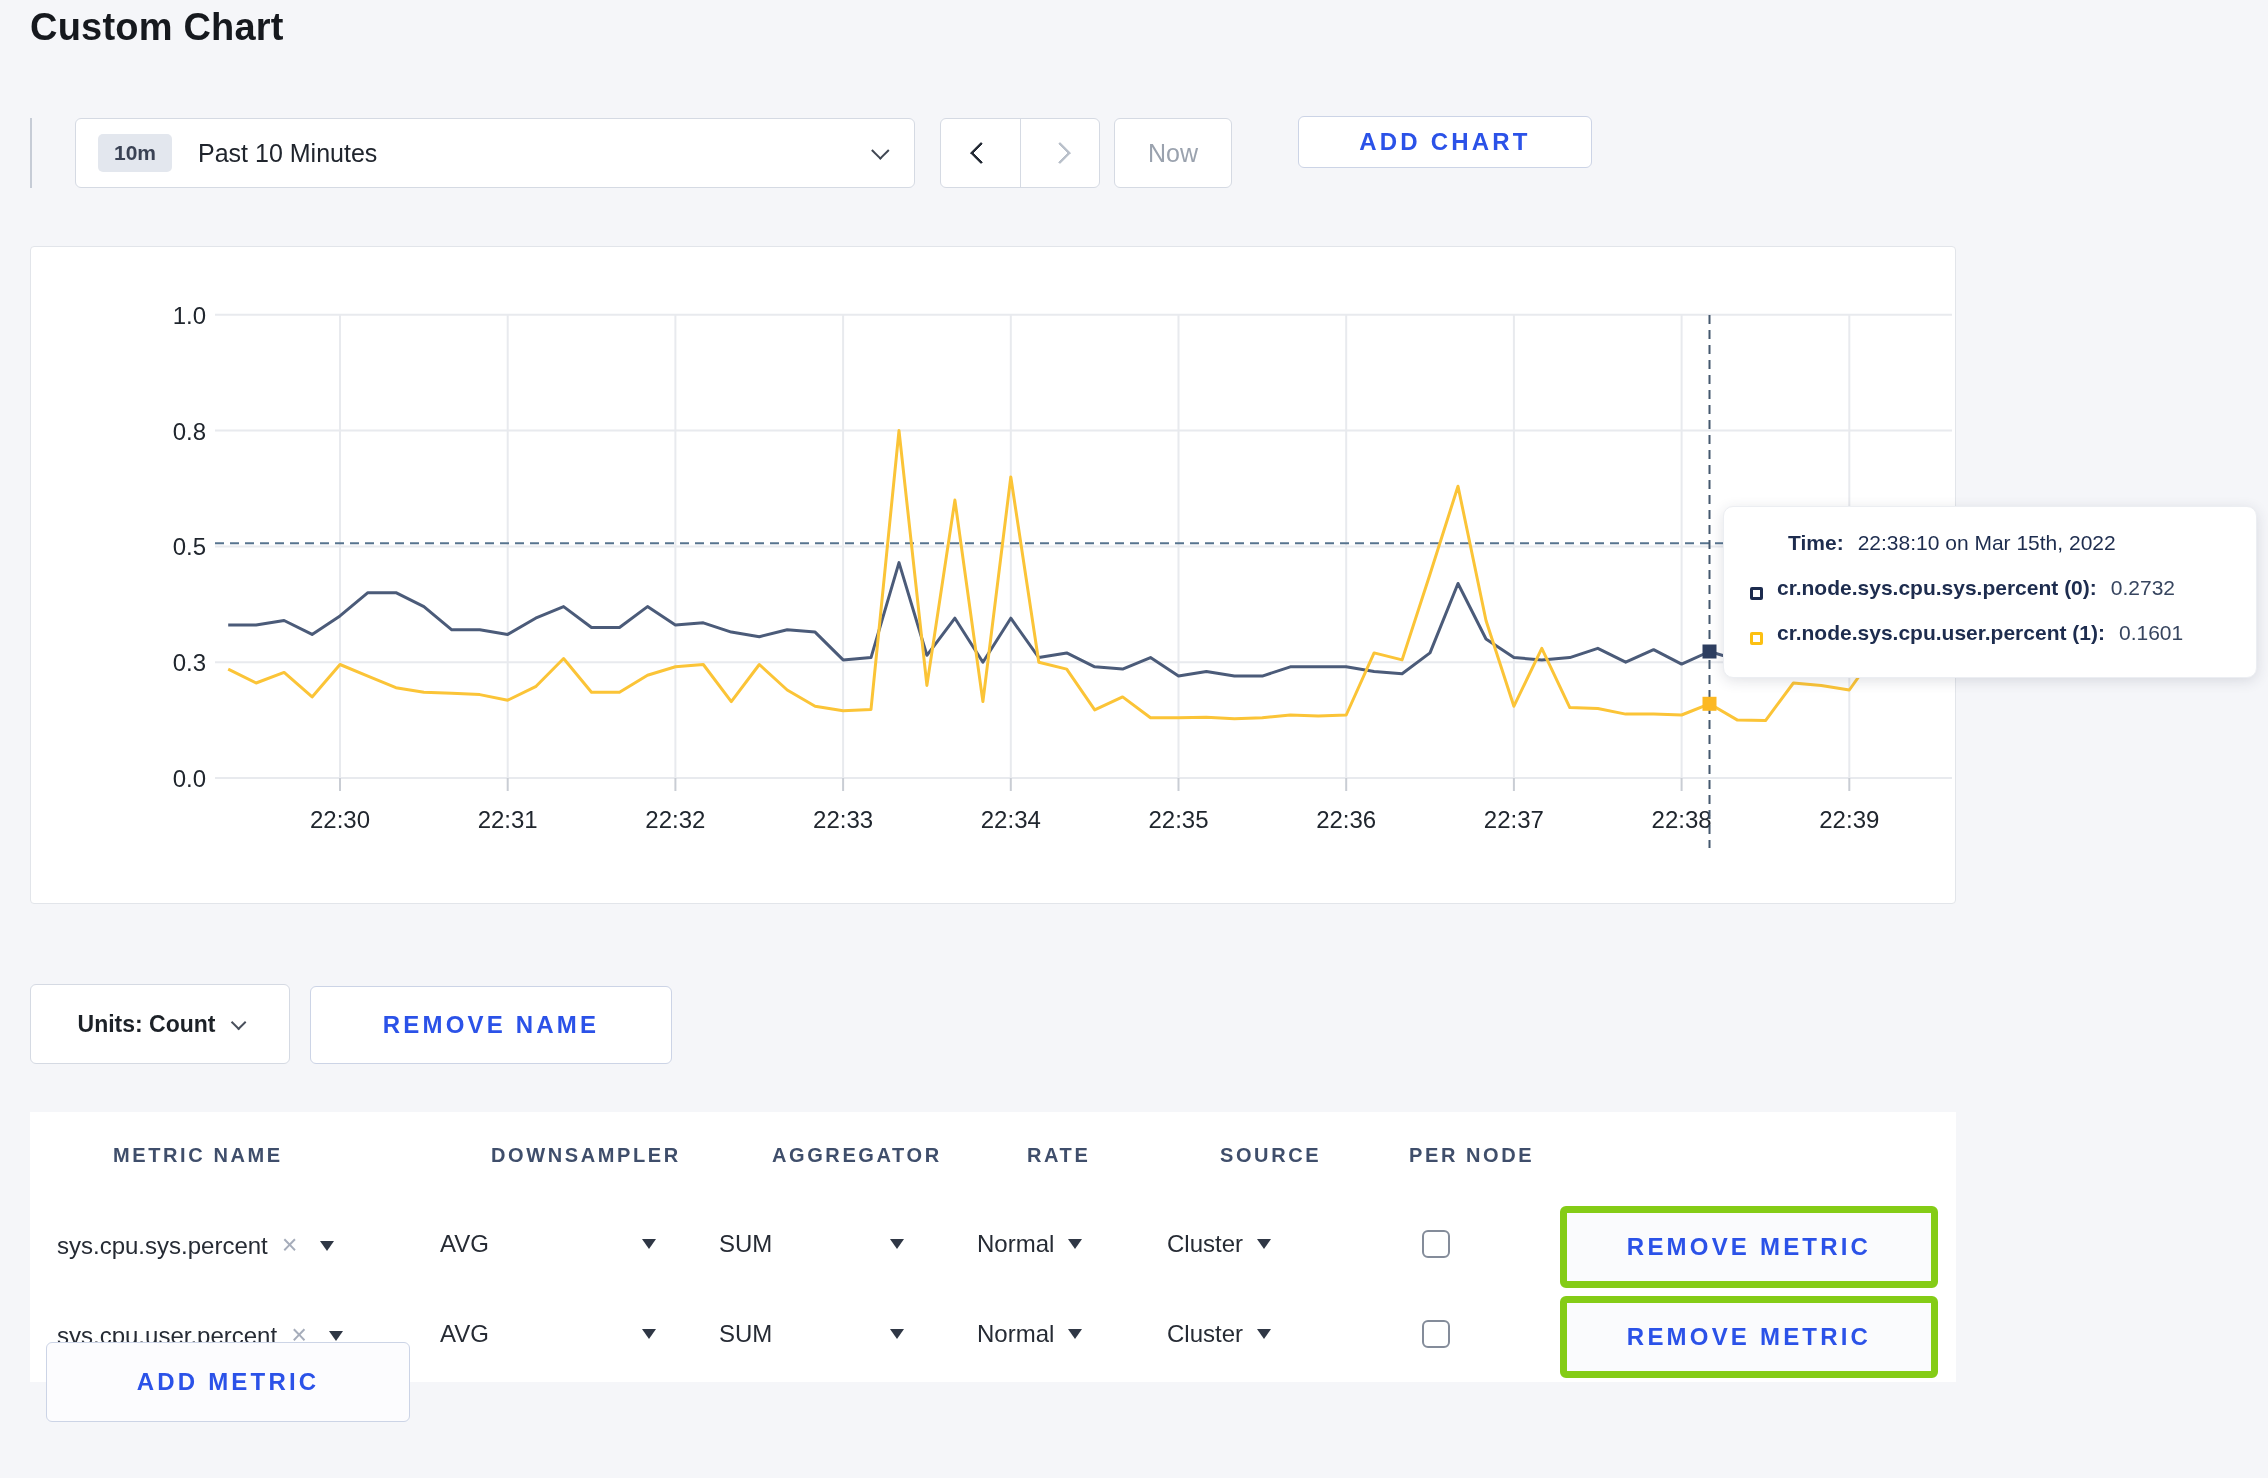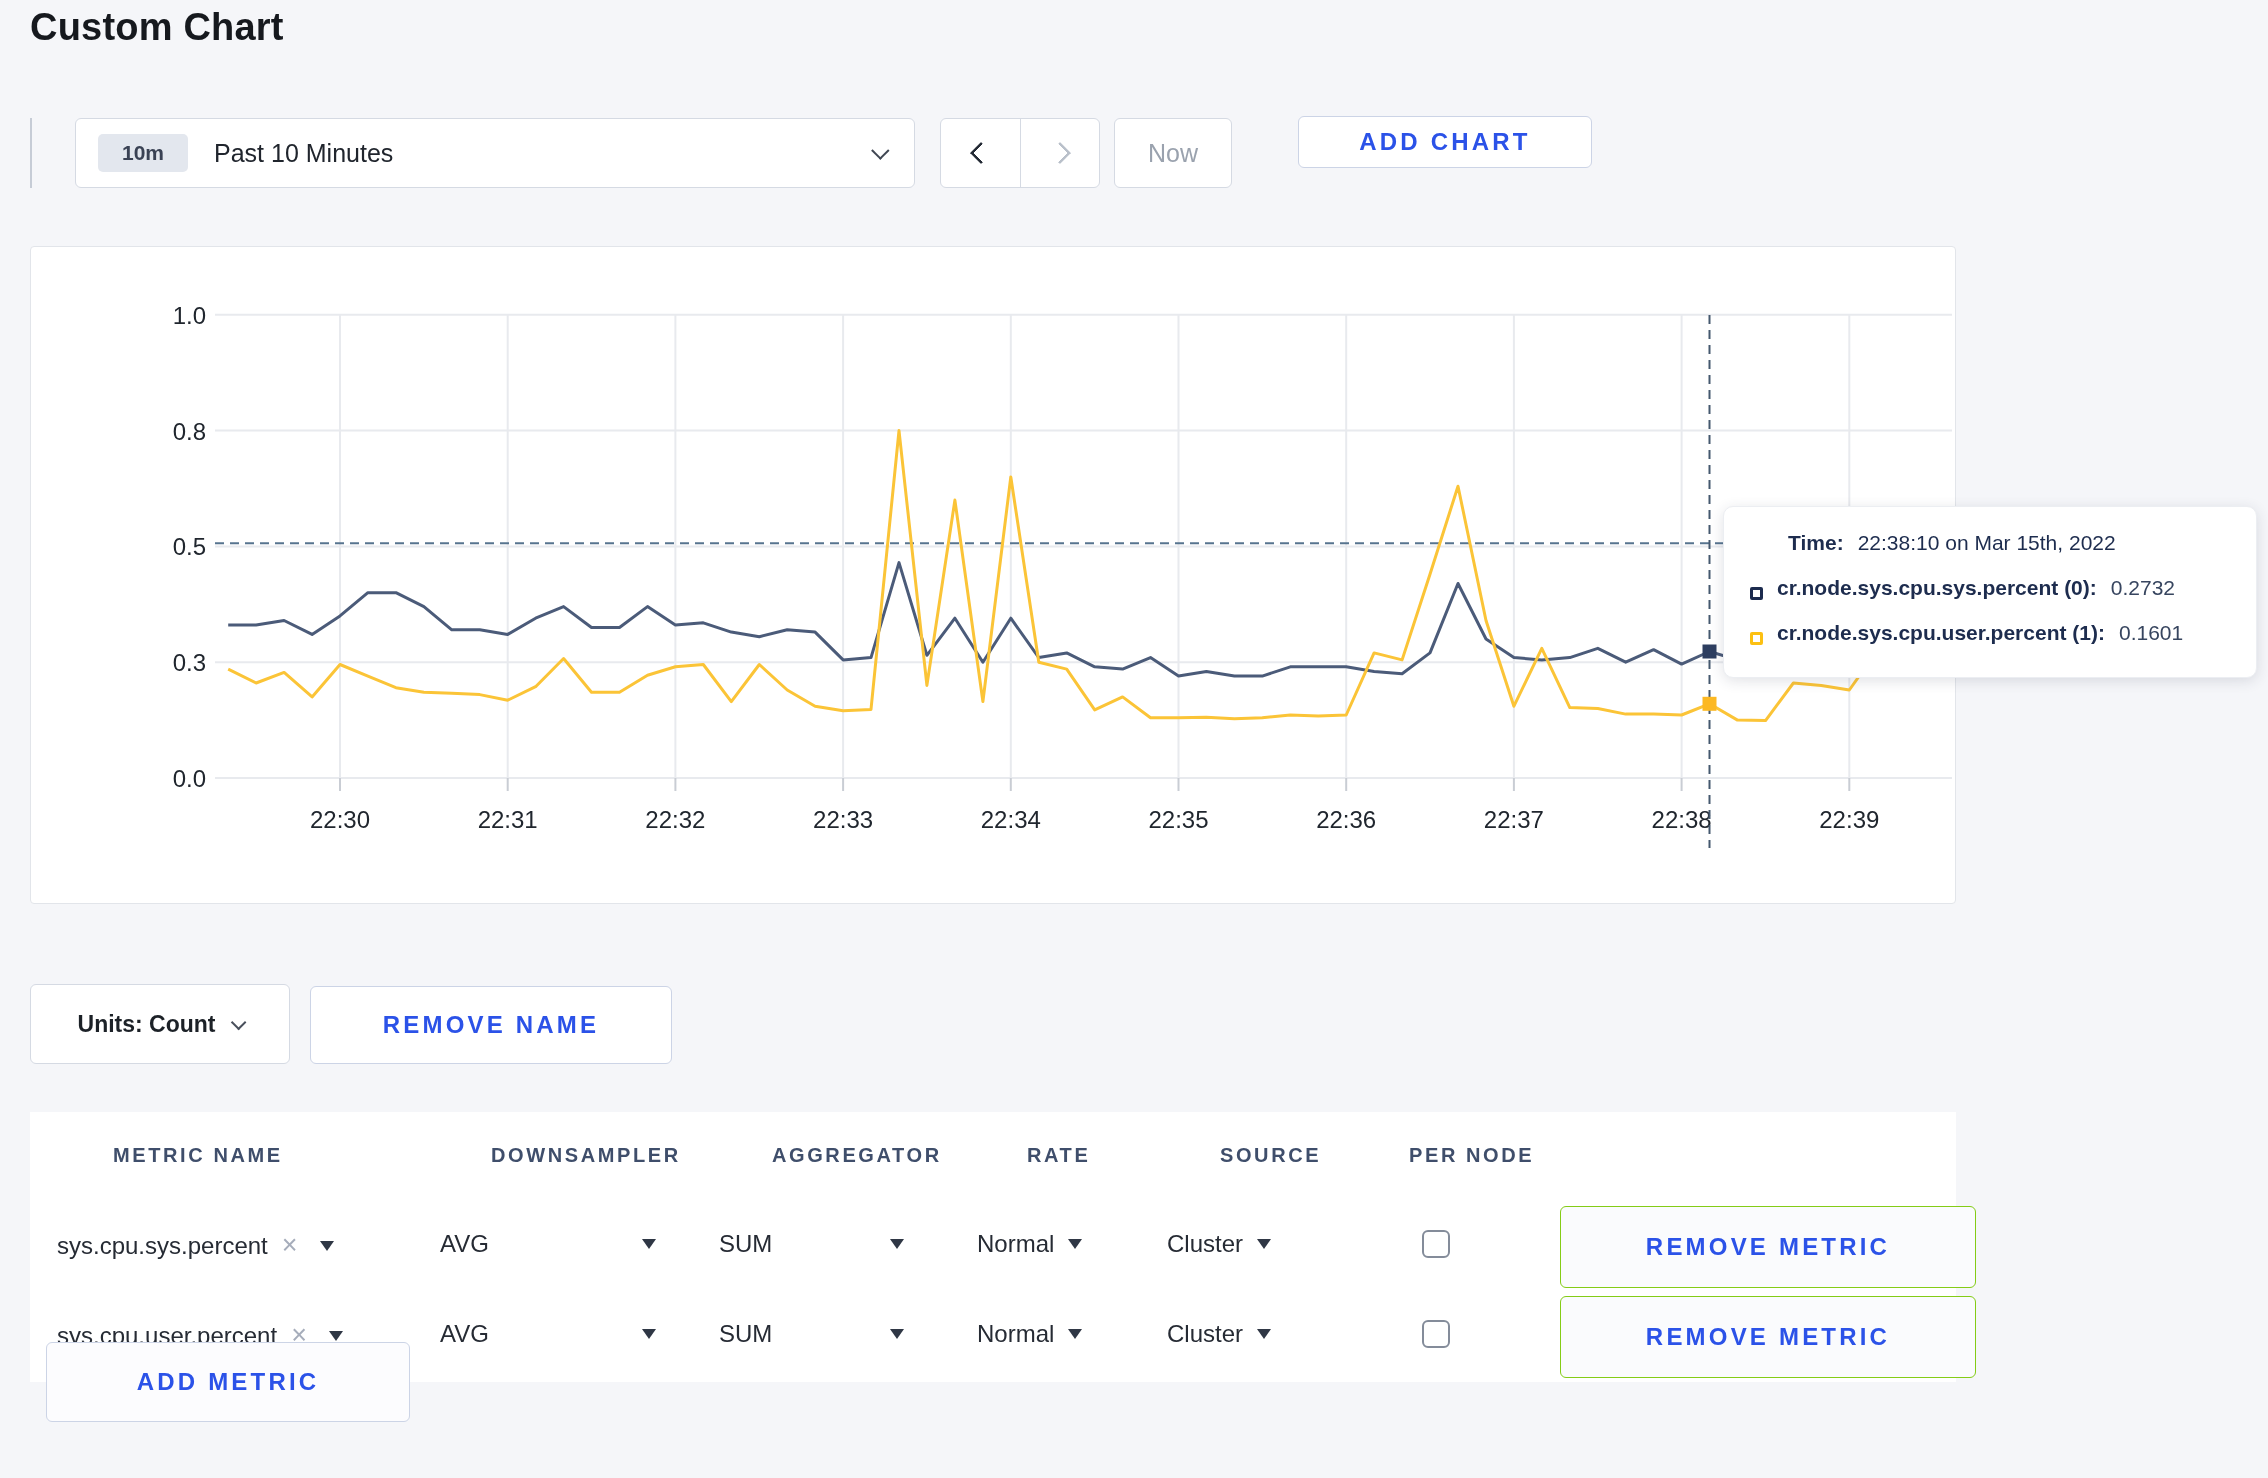"10m" .range-badge { padding: 7px 24px -> 7px 16px }
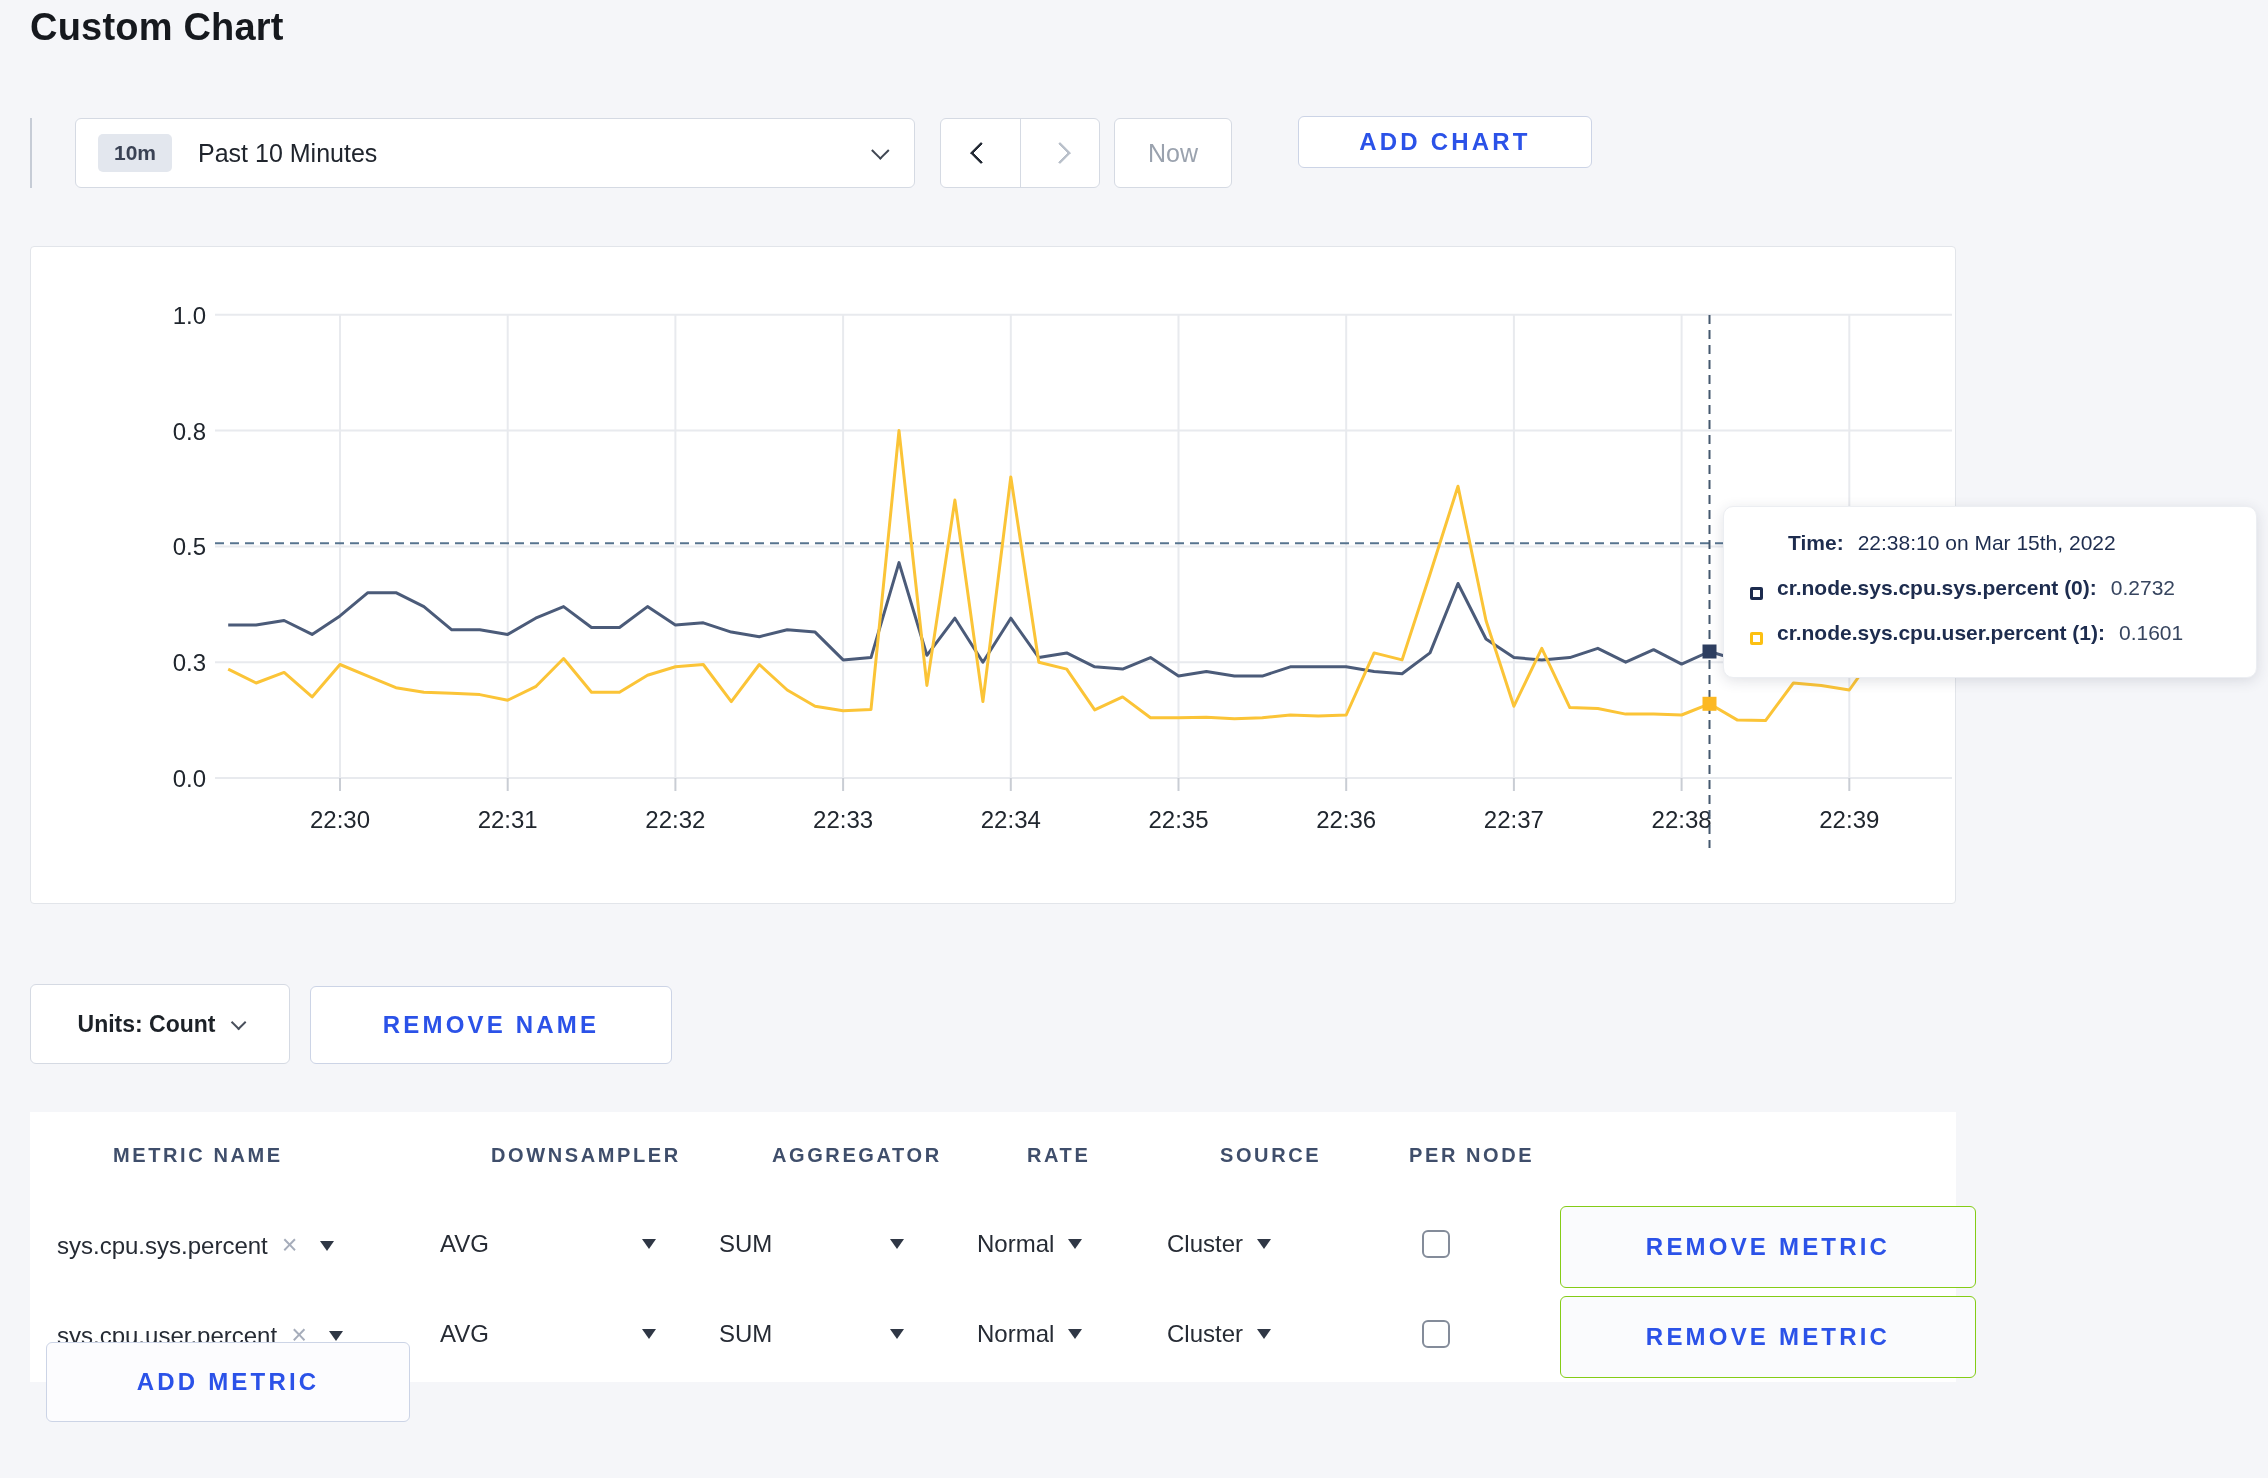"REMOVE METRIC" .remove-metric-btn { border: 1px solid #84cc16 -> 7px solid #84cc16; width: 416px -> 378px }
